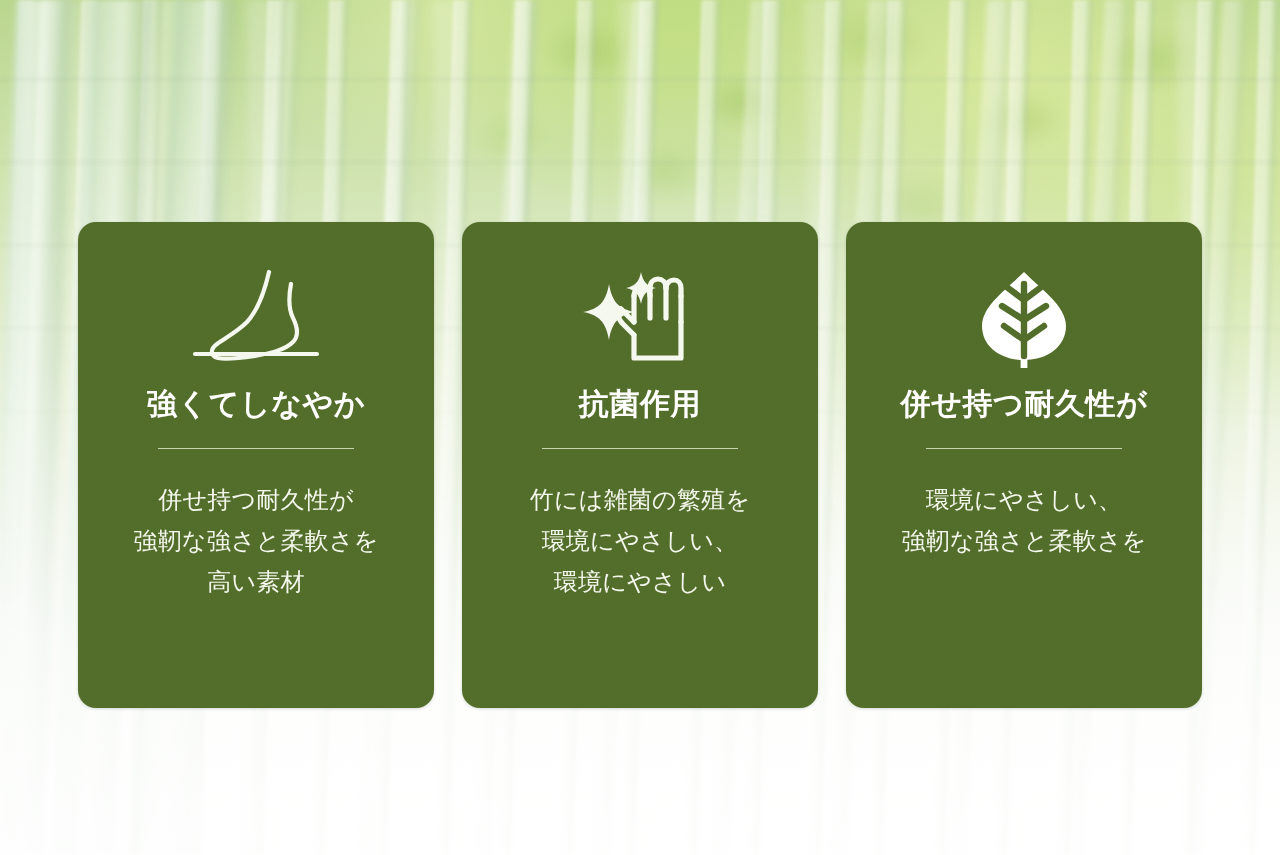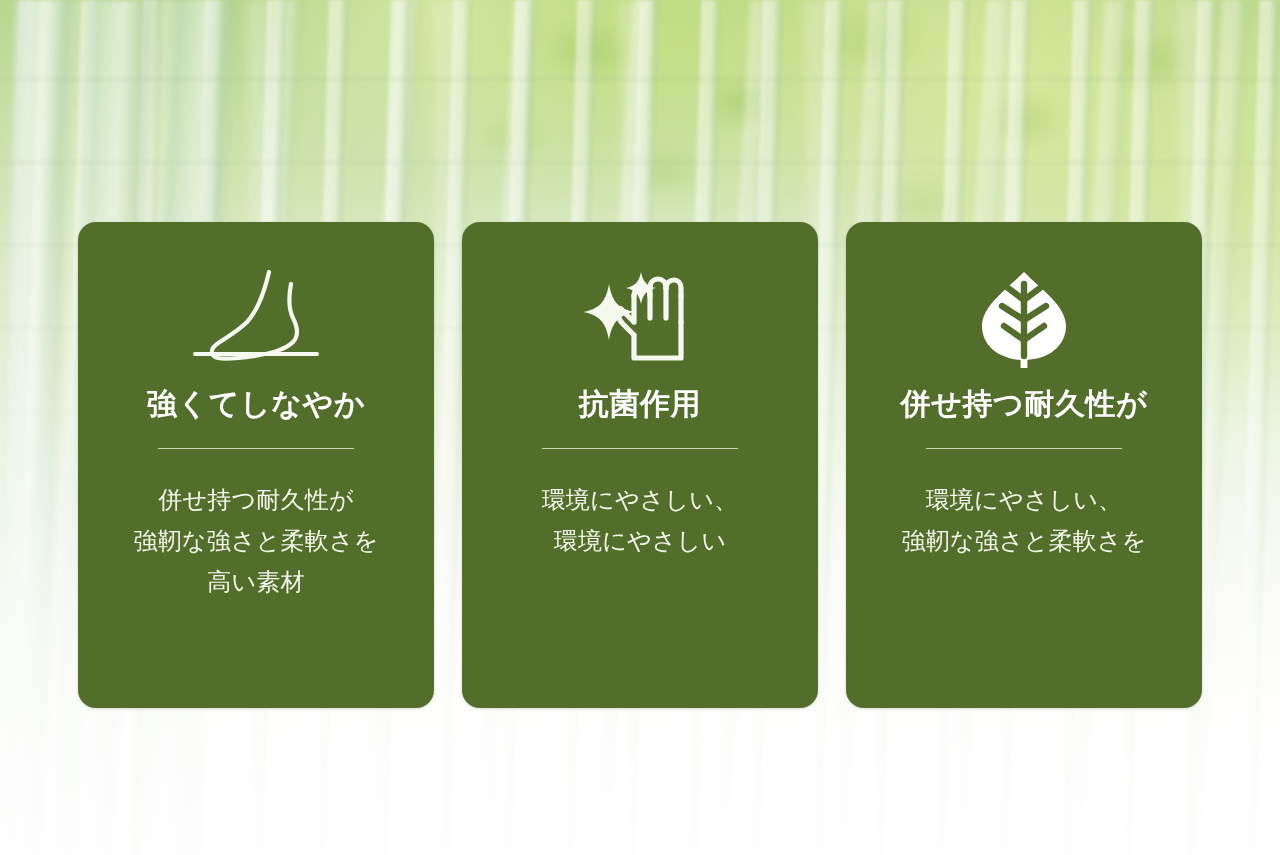"竹には雑菌の繁殖を" span.line { html: none -> <span>竹には雑菌の繁殖を</span> }
